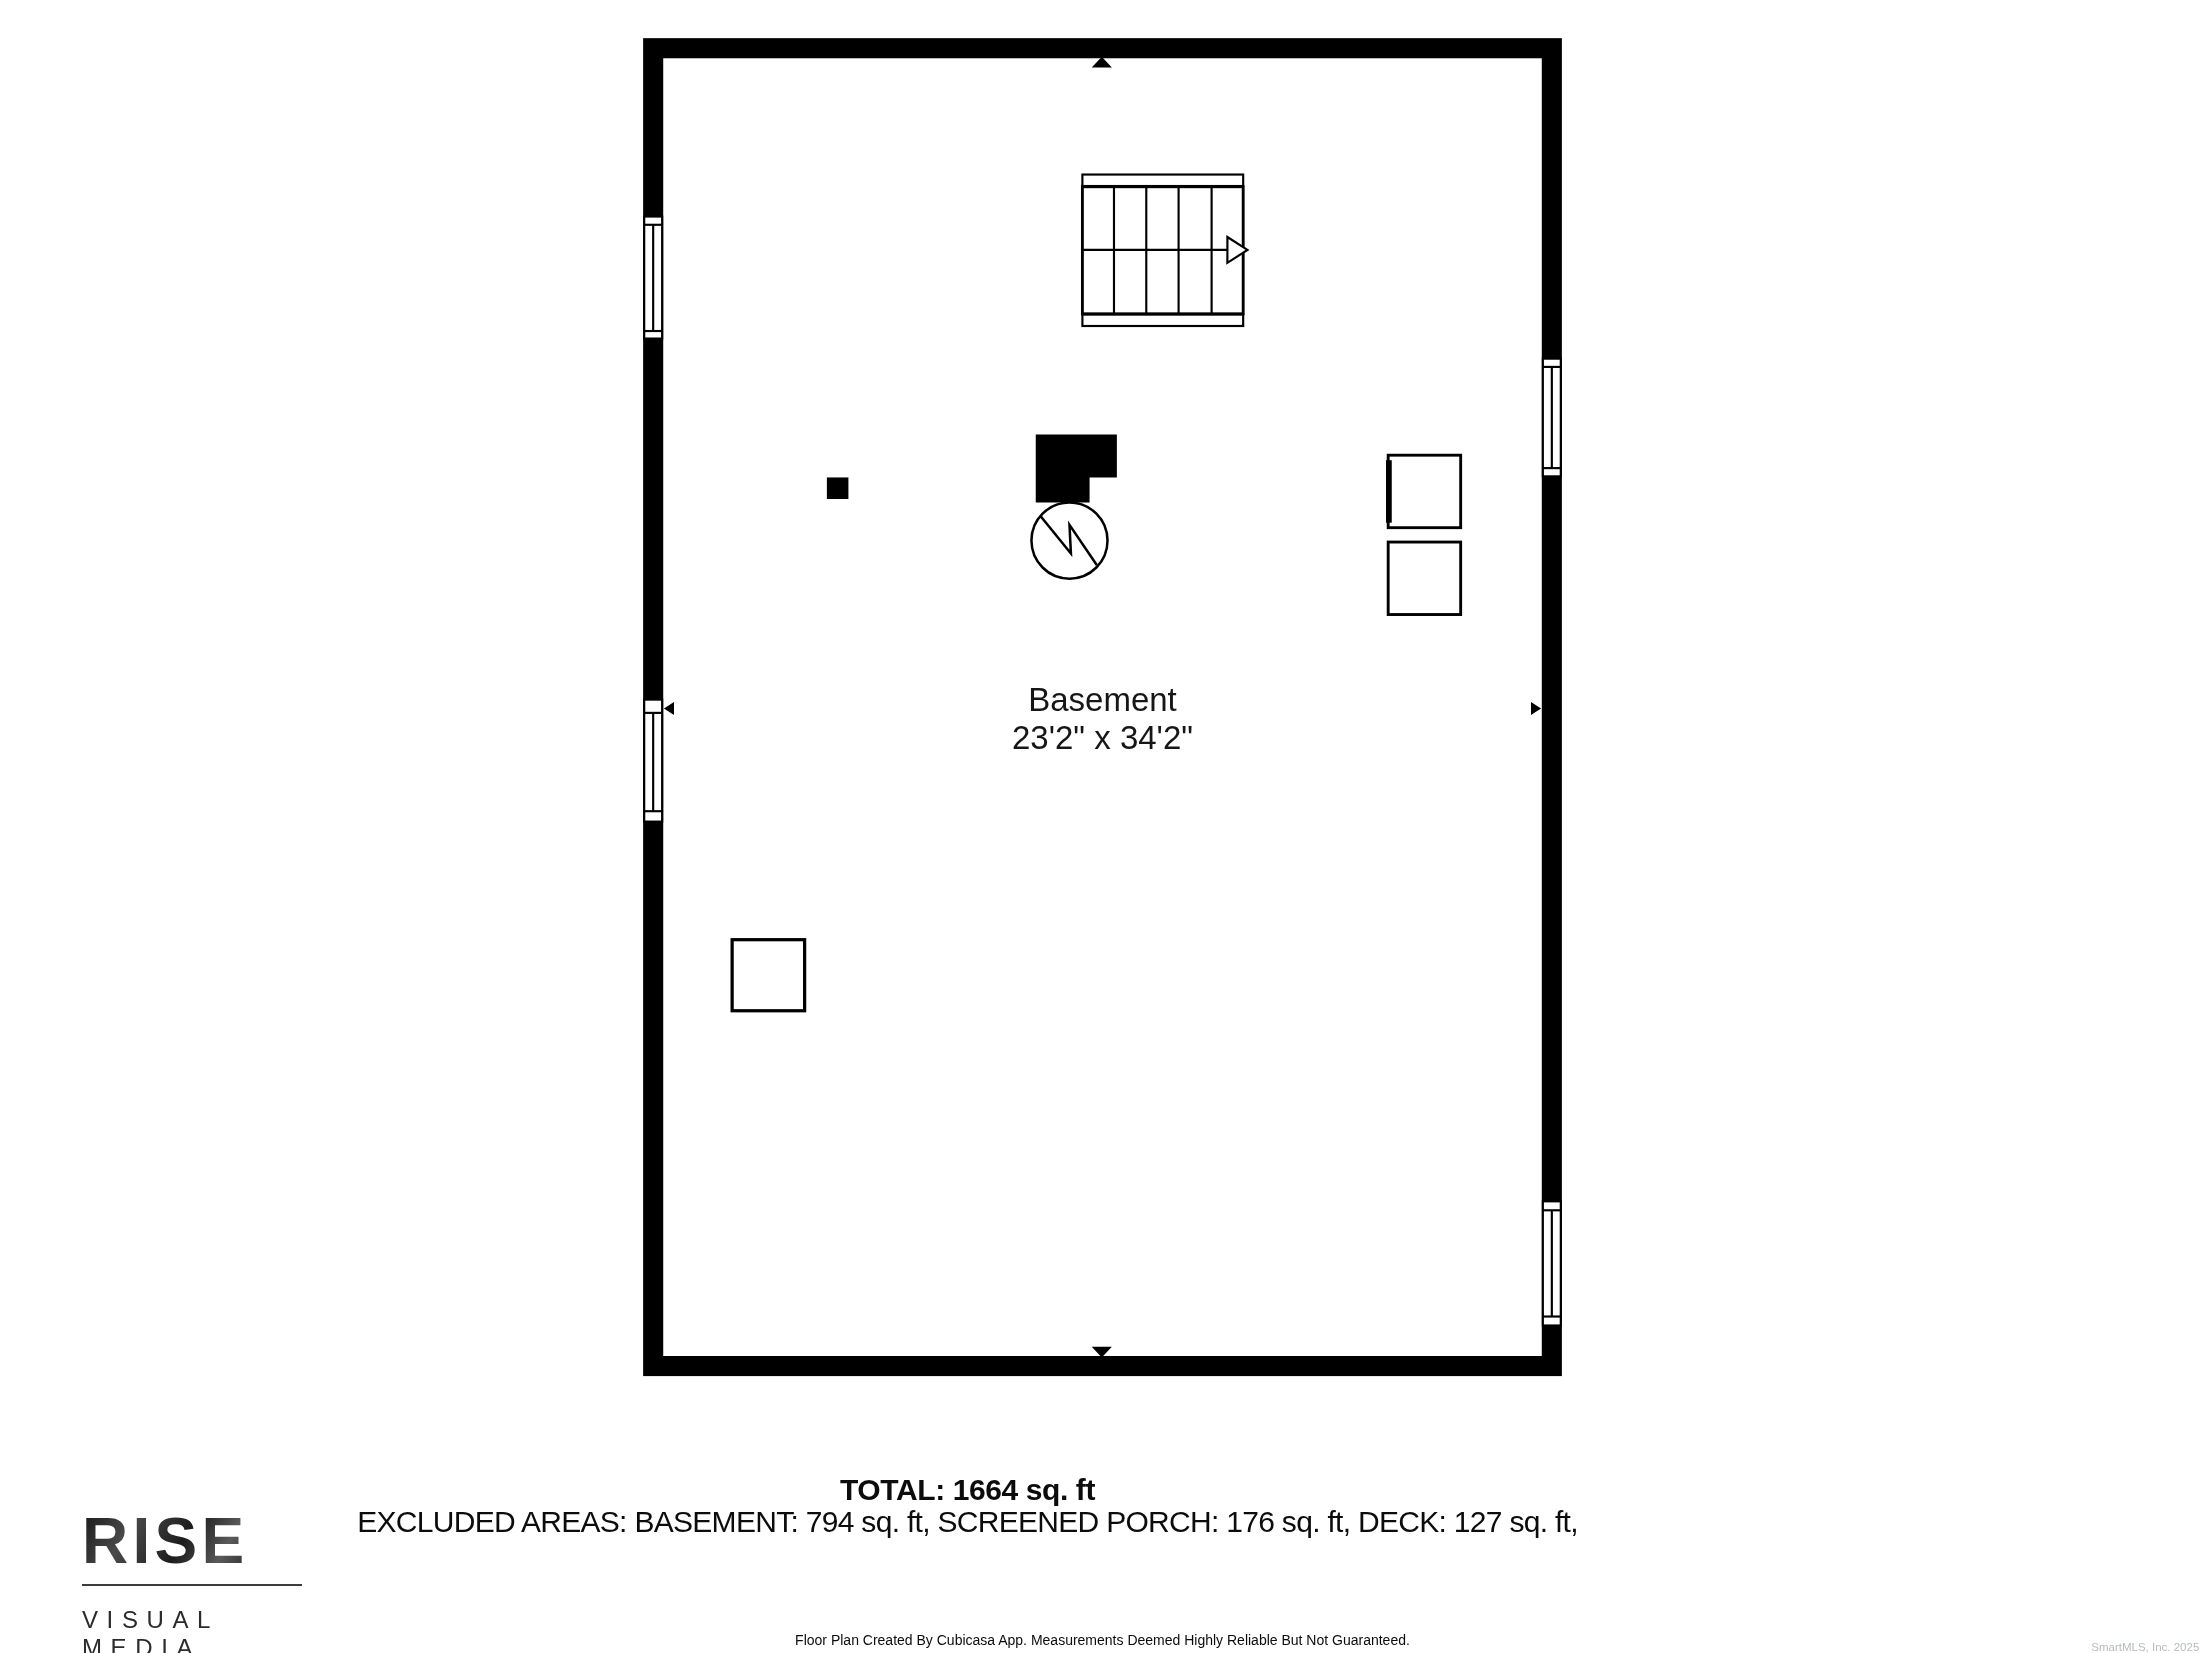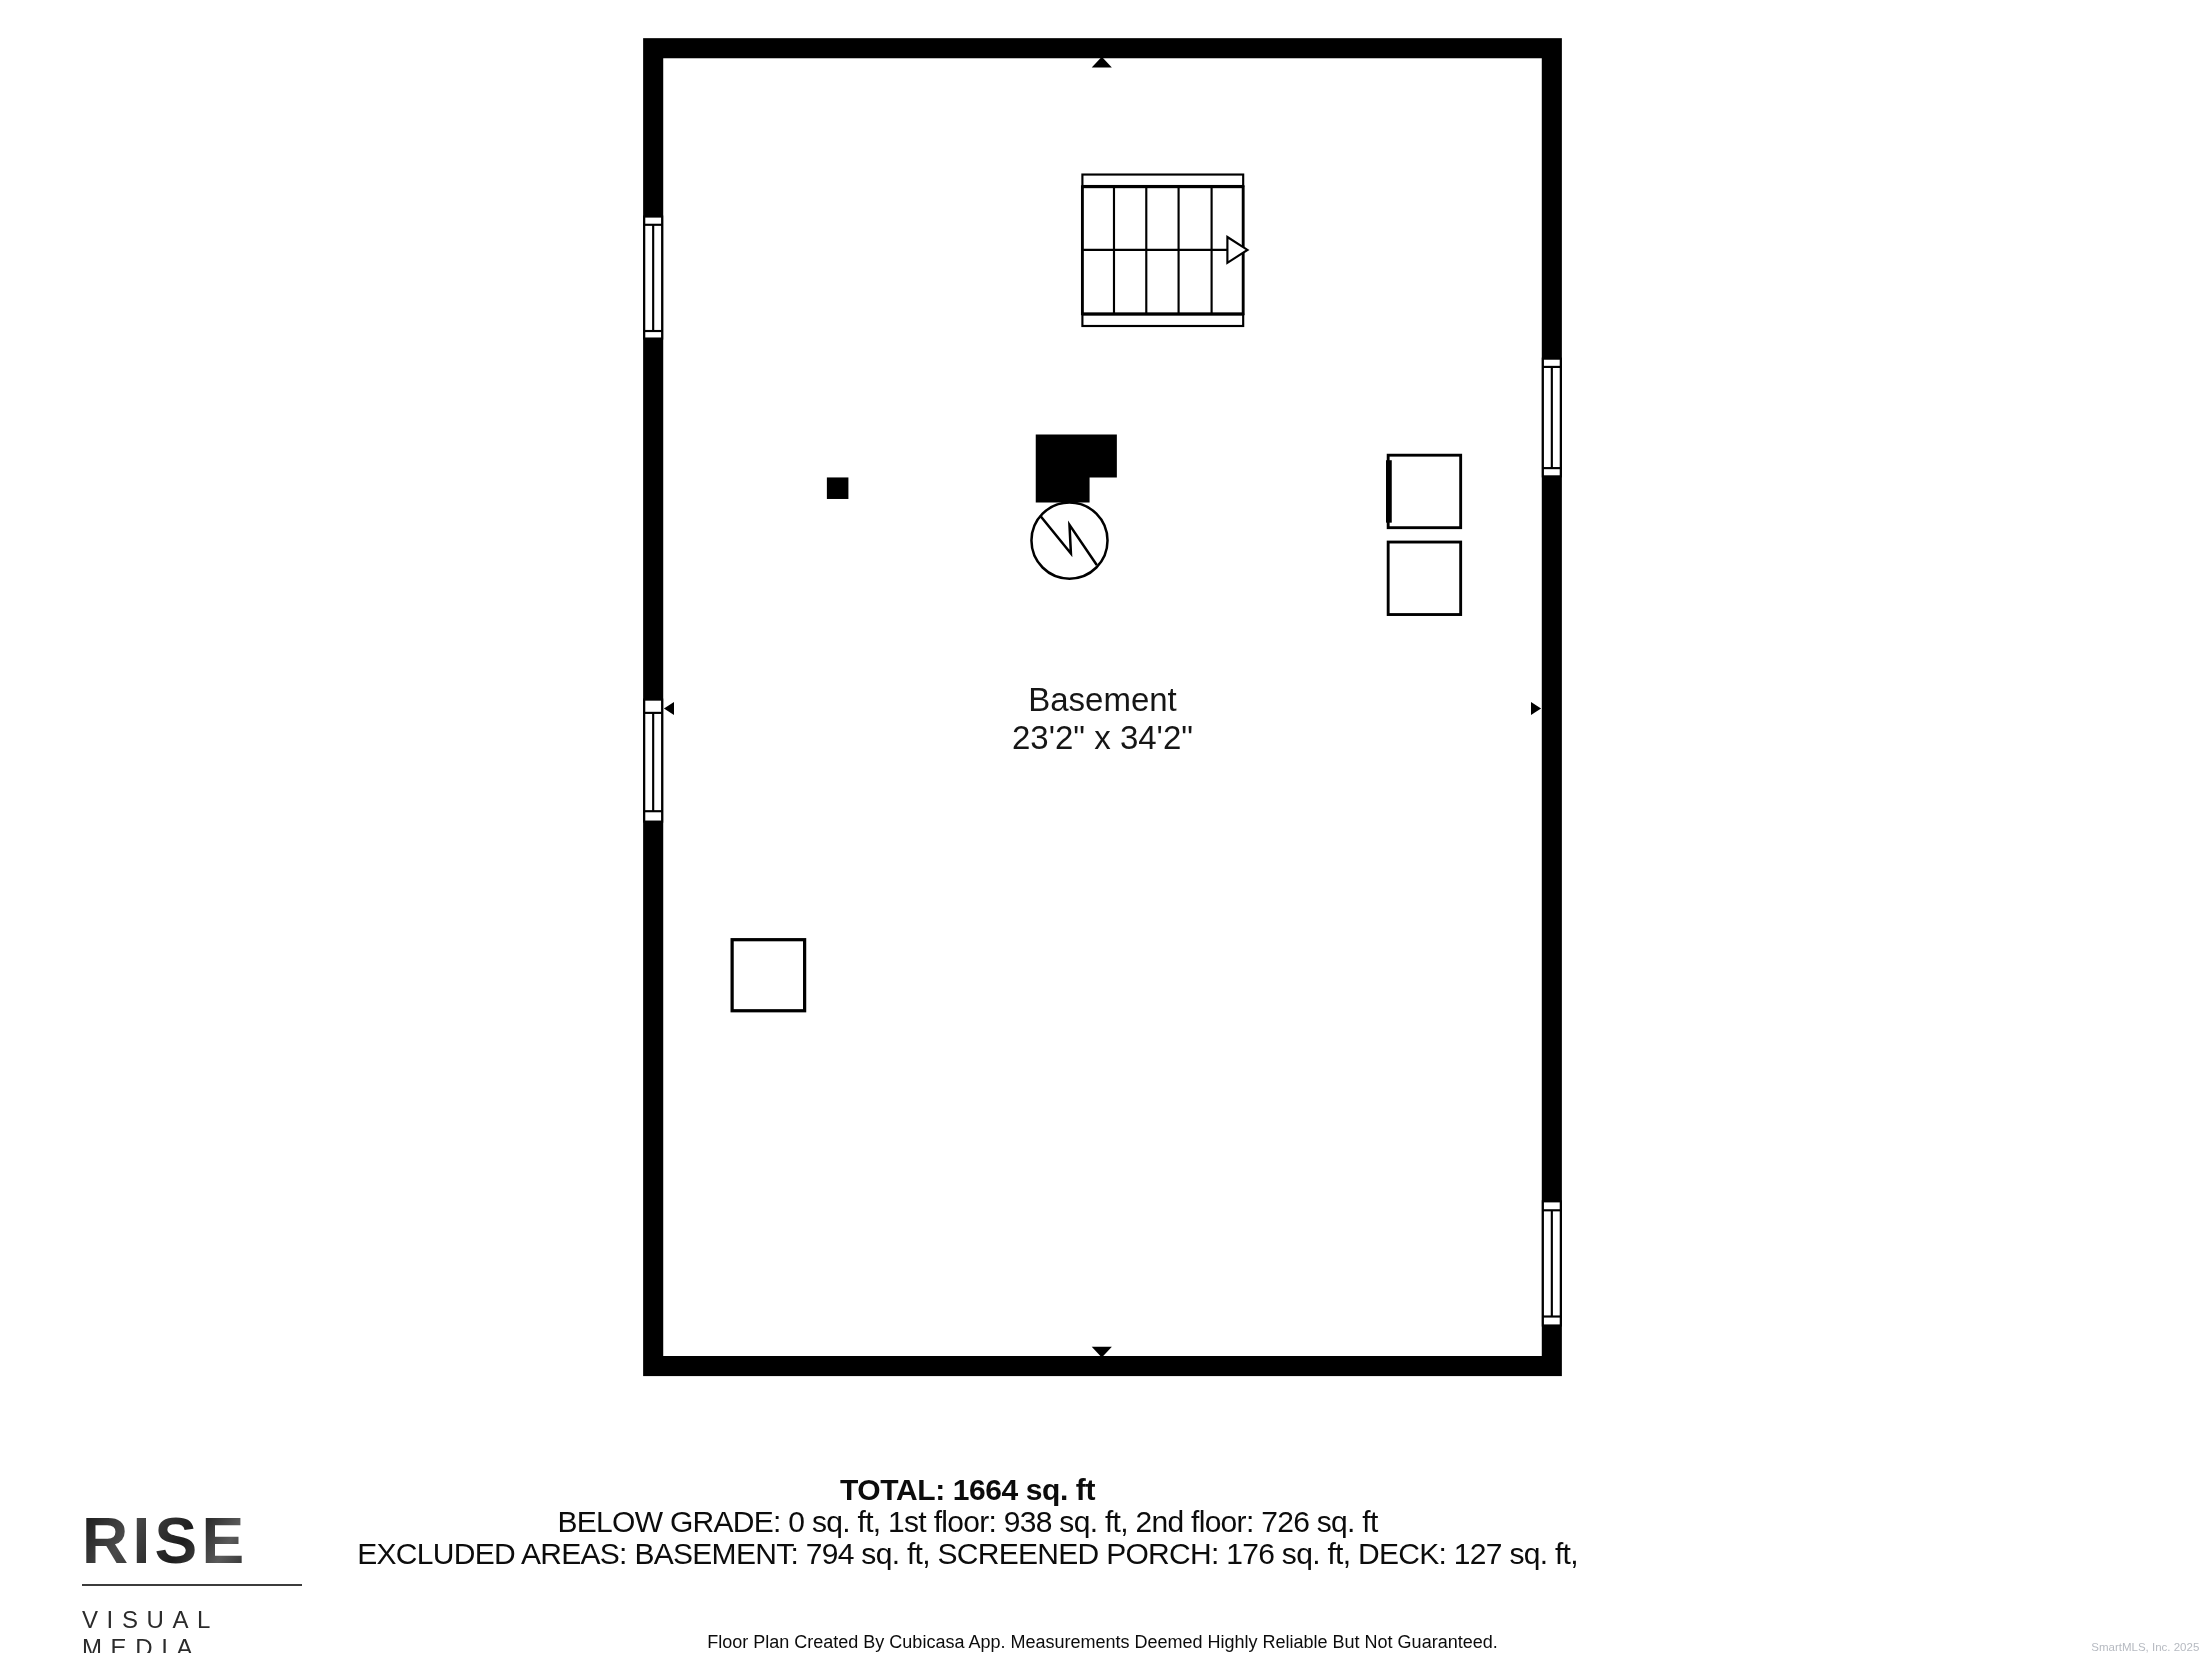"BELOW GRADE: 0 sq. ft," div.line { html: <div>BELOW GRADE: 0 sq. ft, 1st floor: 938 sq. ft, 2nd floor: 726 sq. ft</div> -> none }
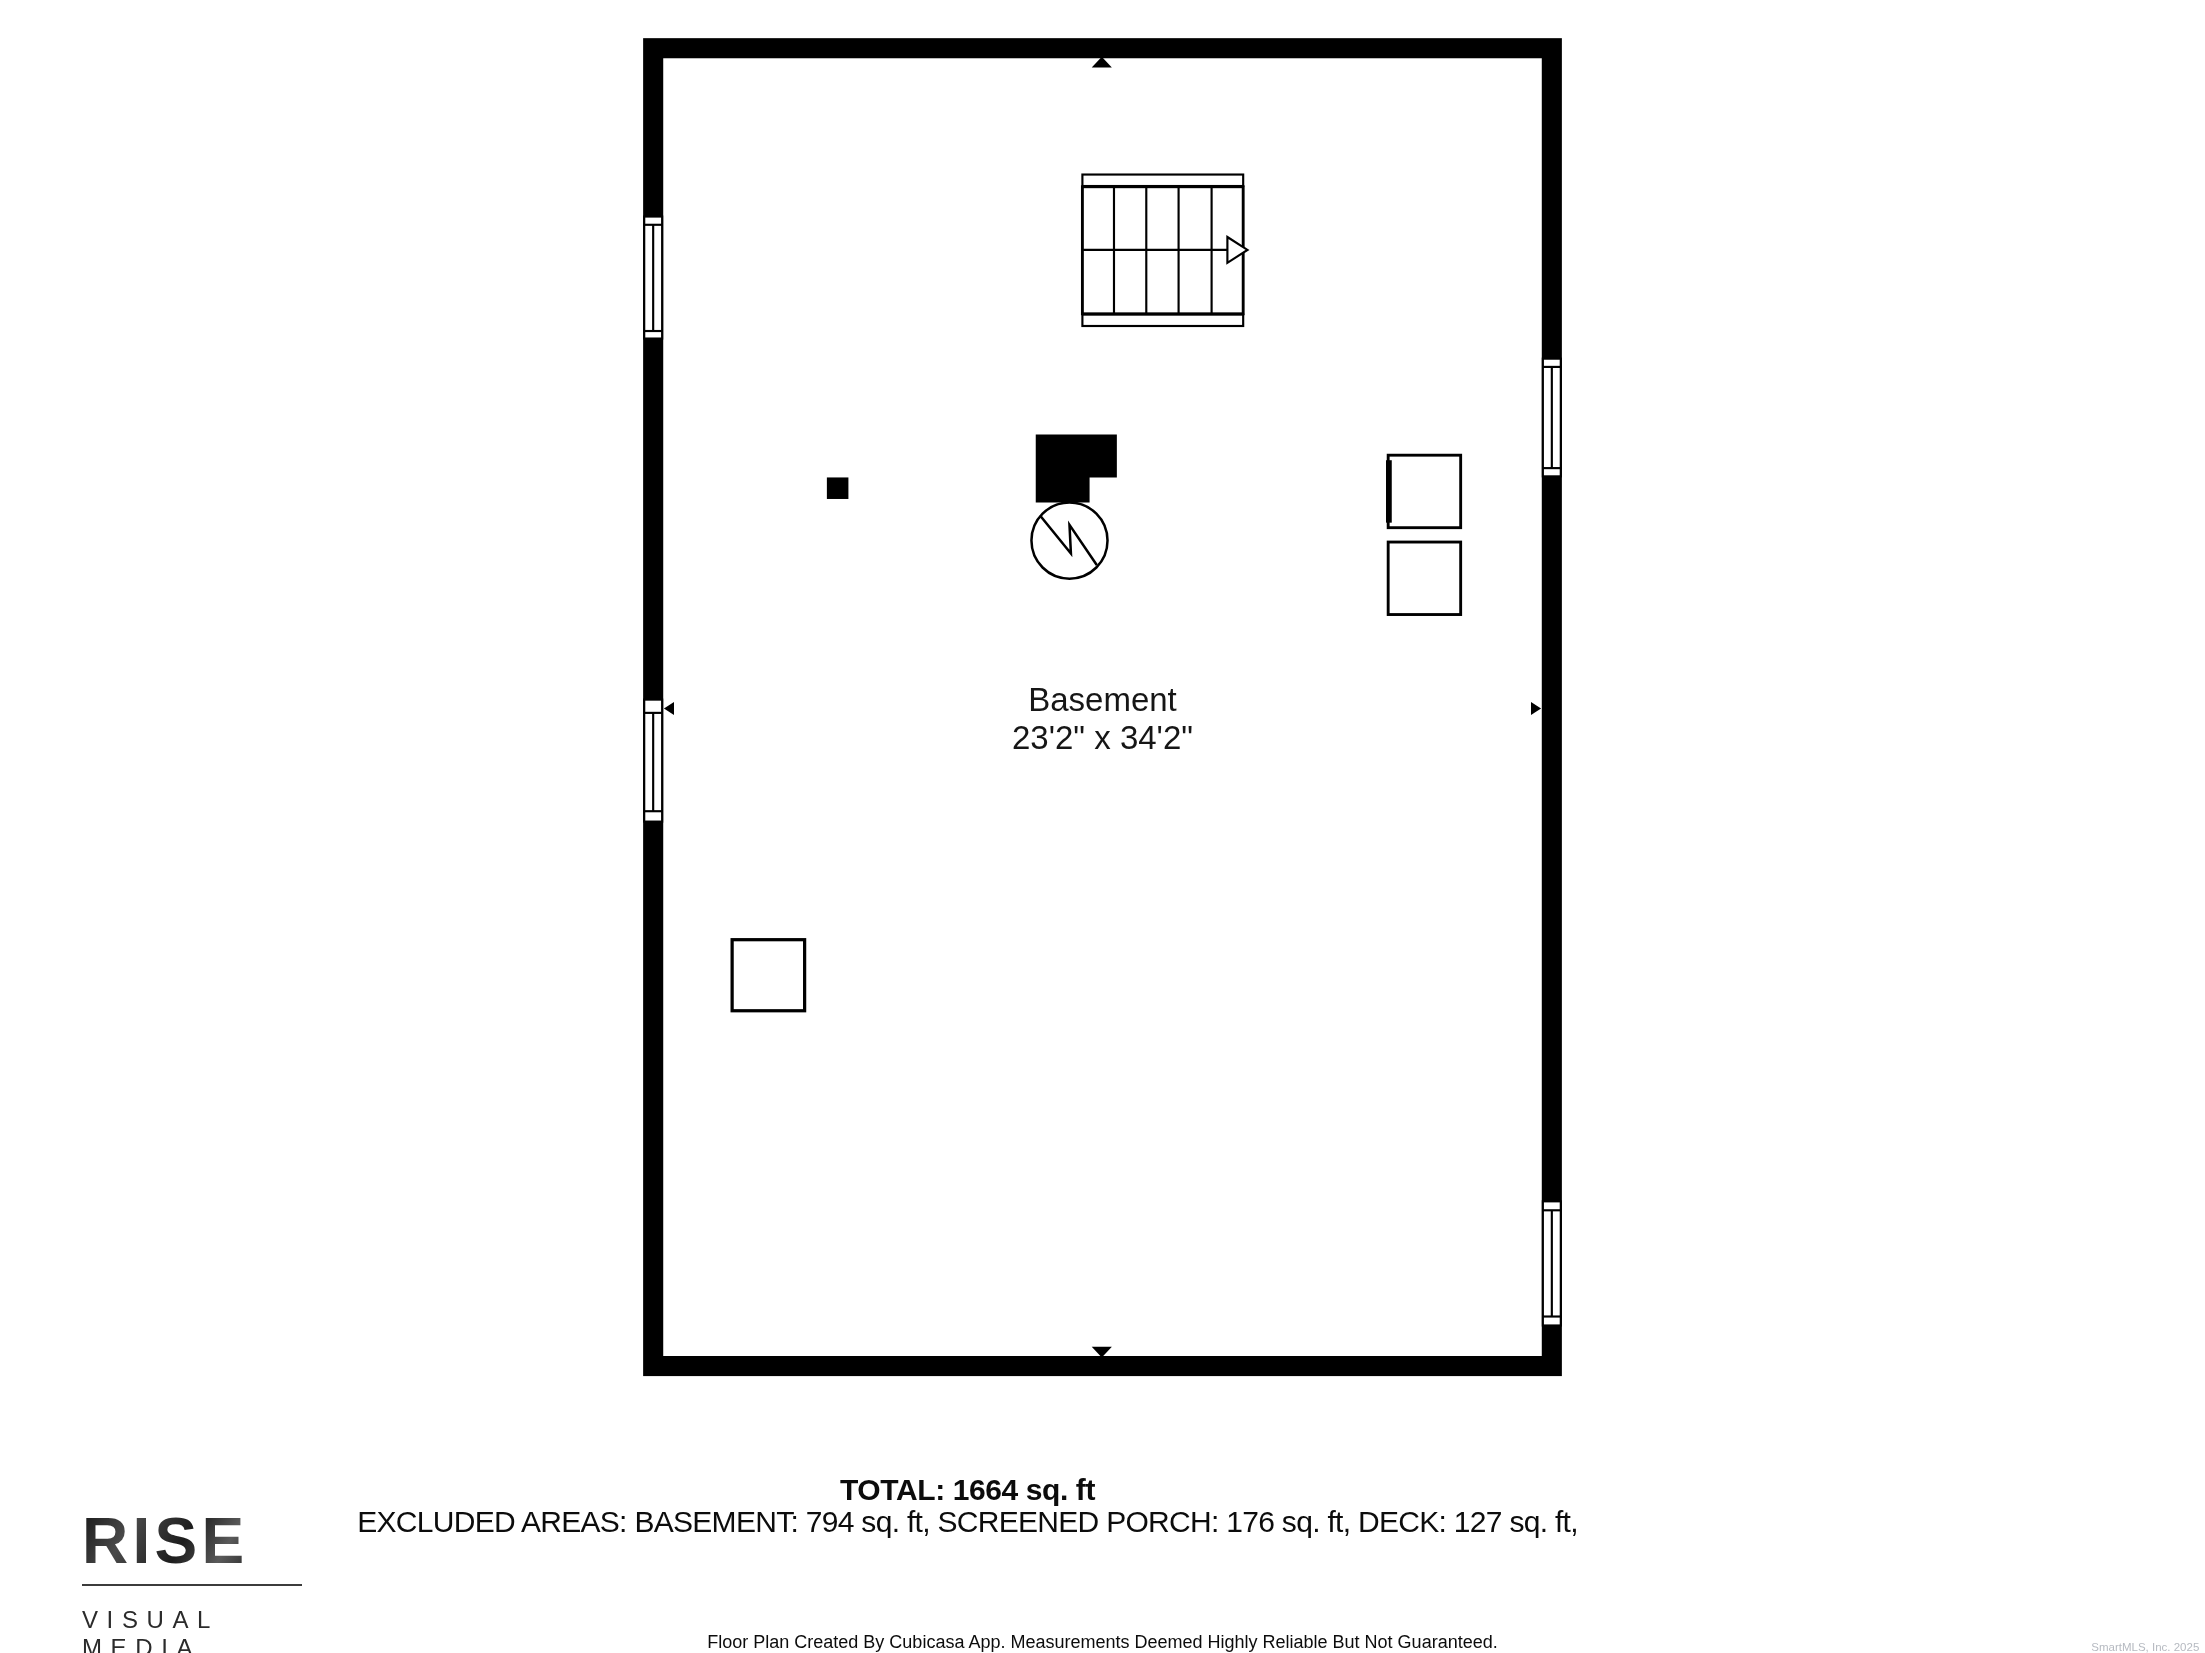"Floor Plan Created By Cubicasa" .disclaimer { font-size: 18px -> 14px }
